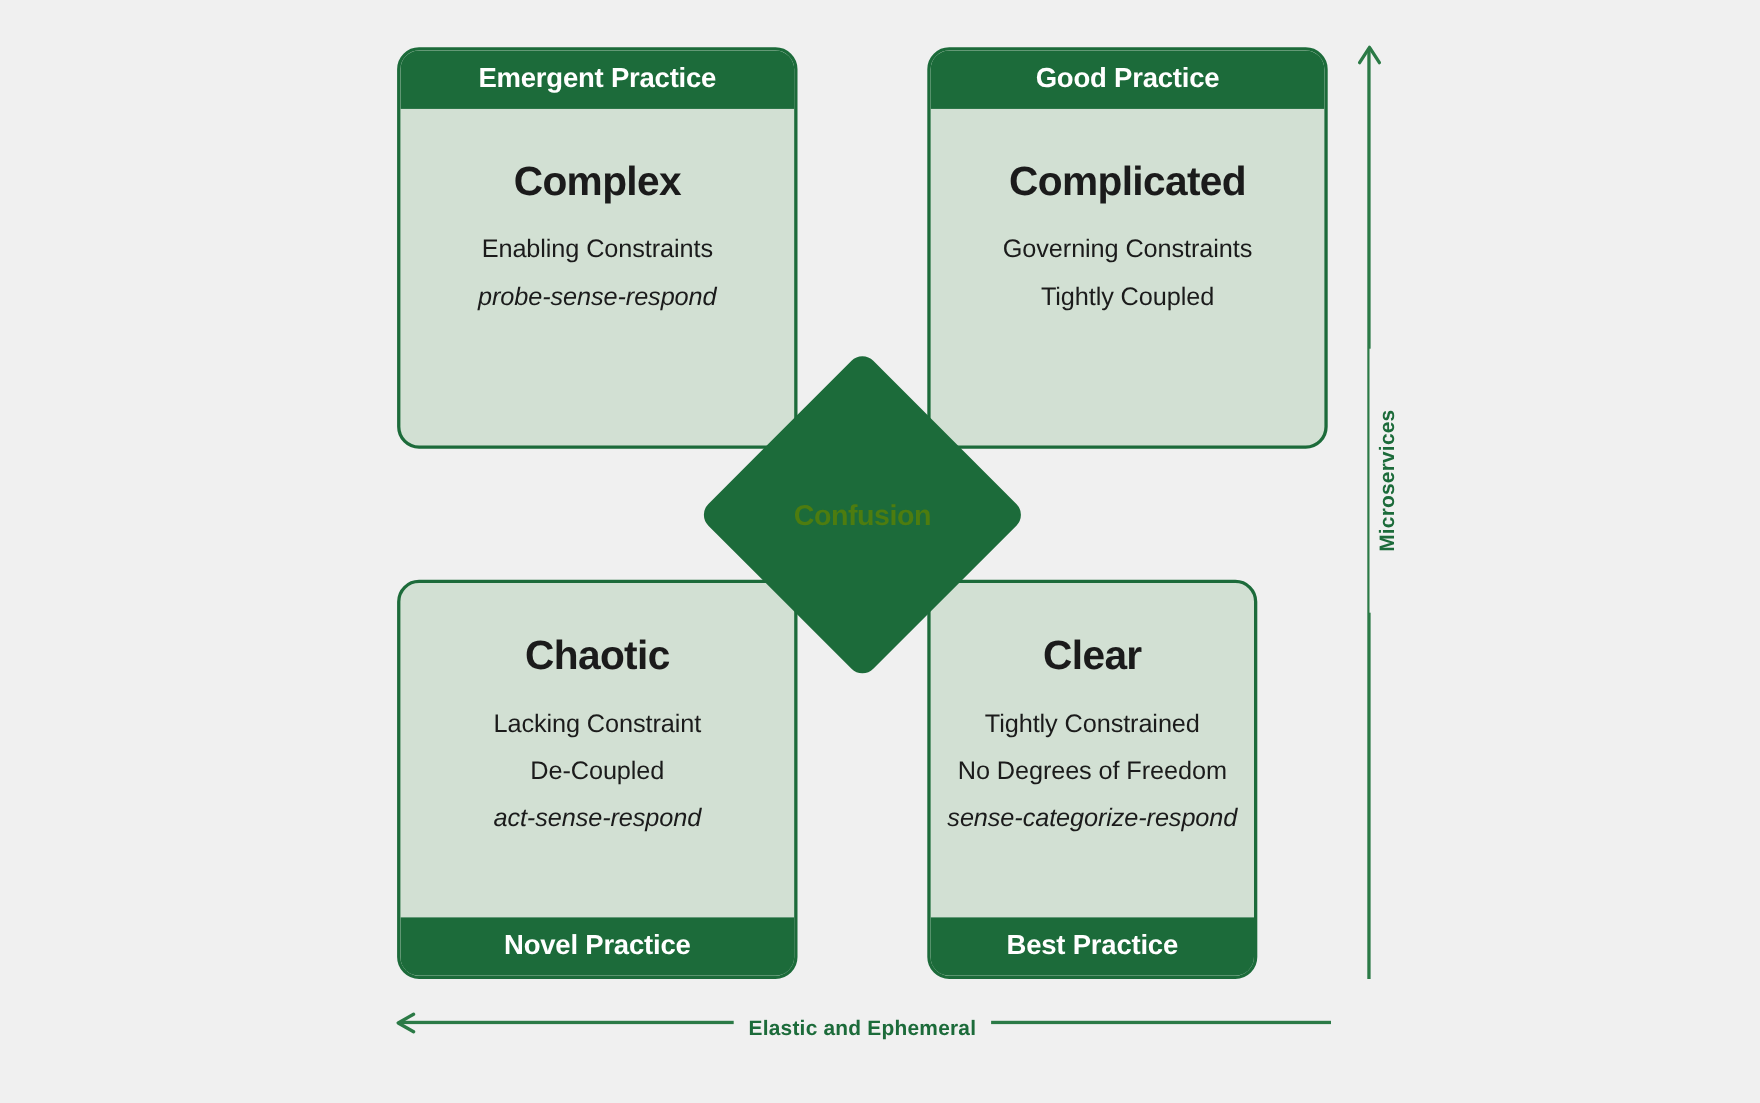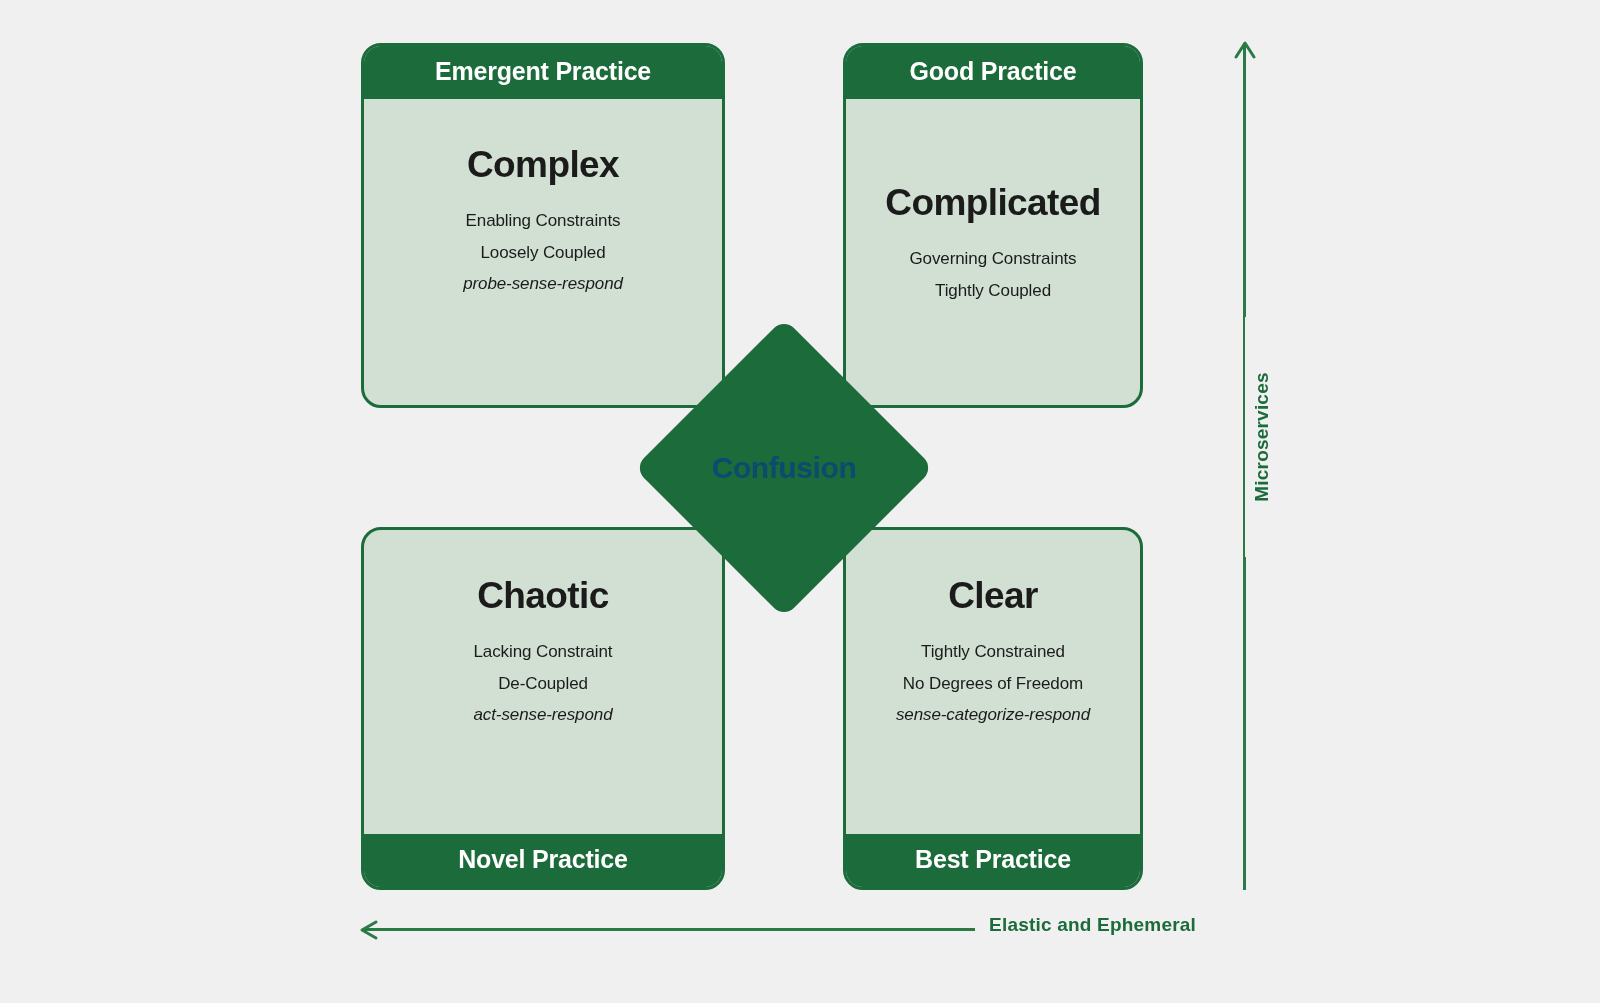"Good Practice" .card-top-right { gap: 38px -> none; width: 300px -> 364px }
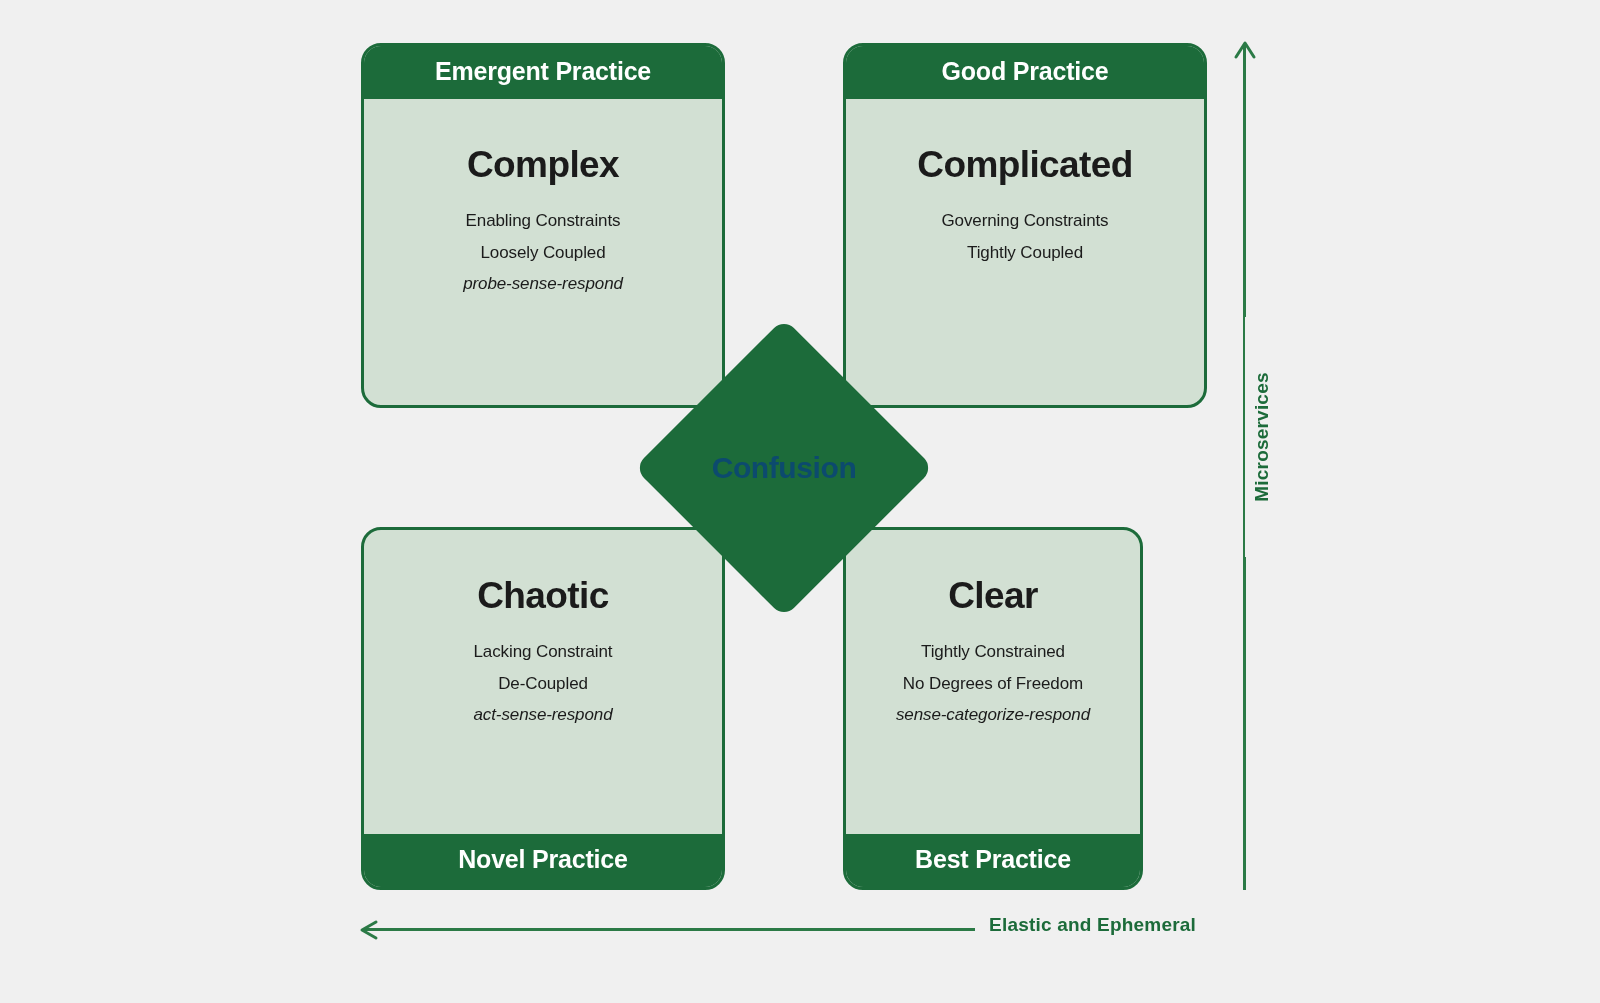"Enabling Constraints" .q-line { font-size: 17px -> 23px }
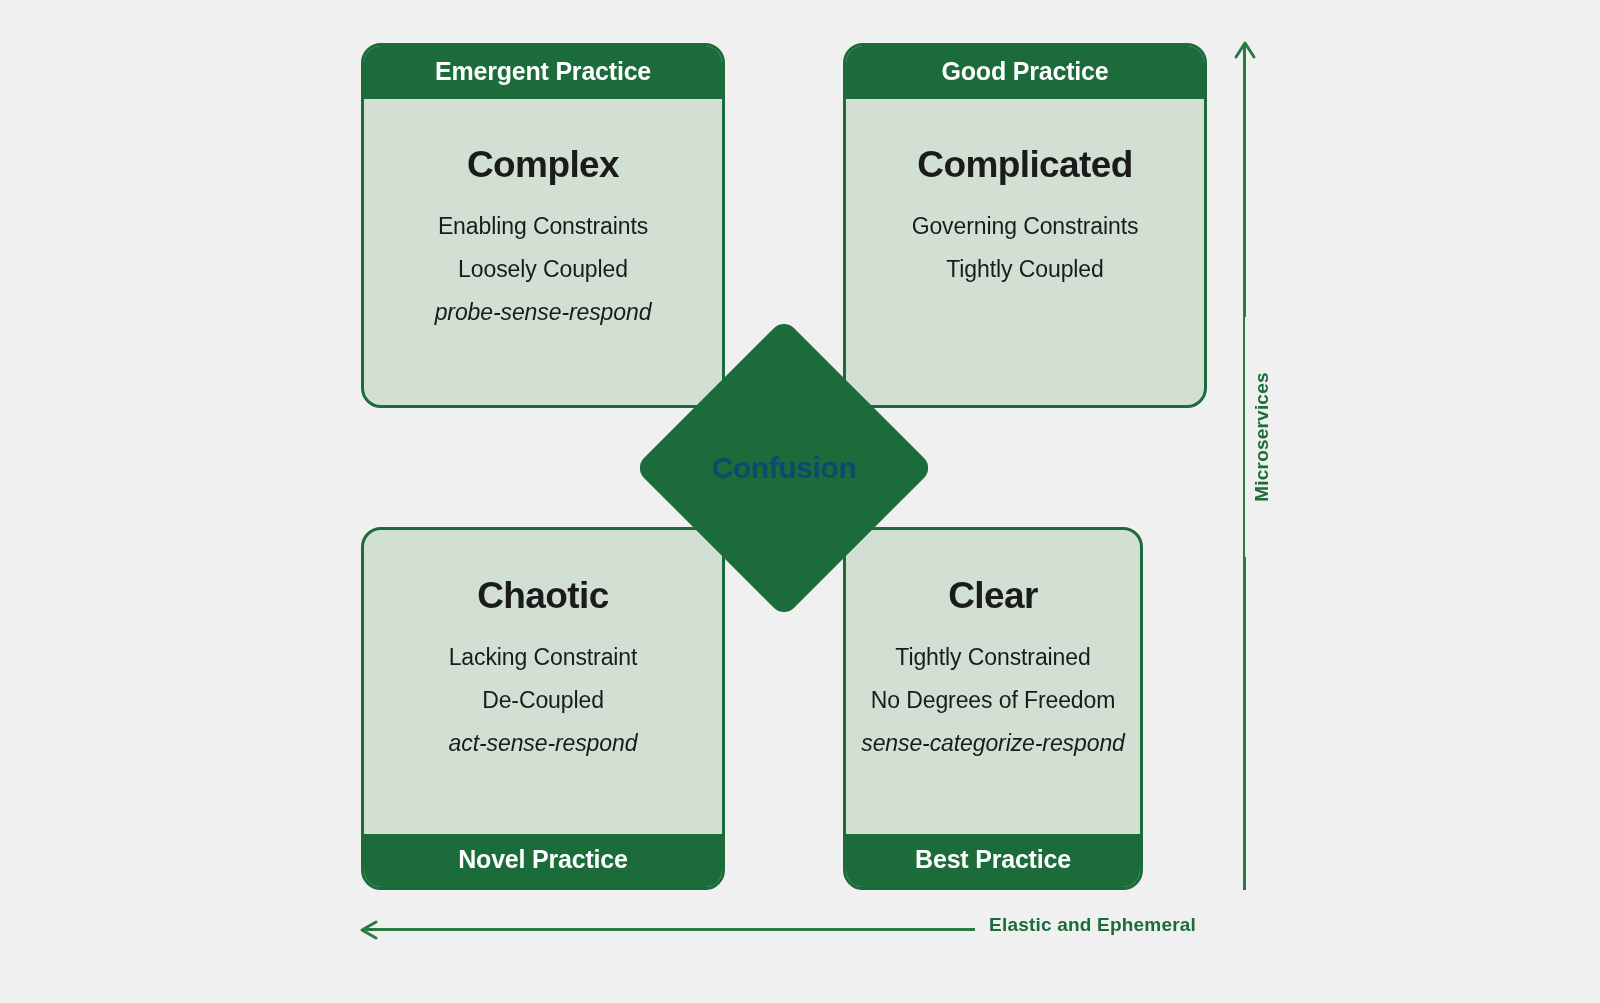"Loosely Coupled" div.q-line { html: <div>Loosely Coupled</div> -> none }
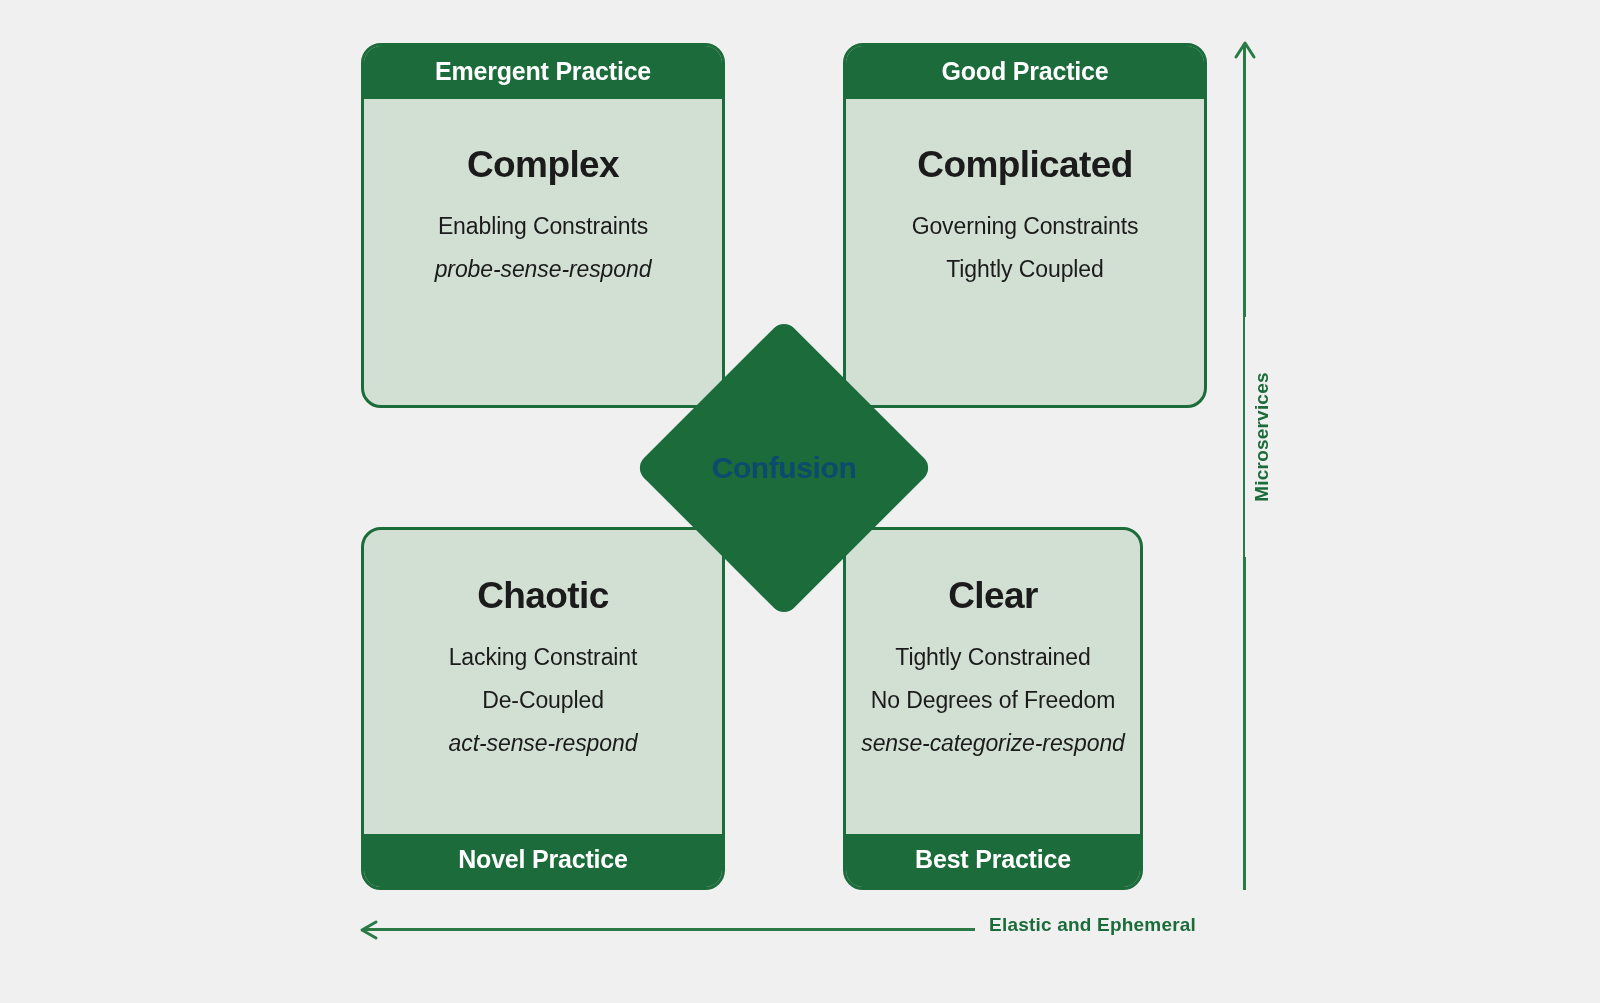"Confusion" #diamond-label { color: #0c4a6e -> #4d7c0f; font-size: 30px -> 26px }
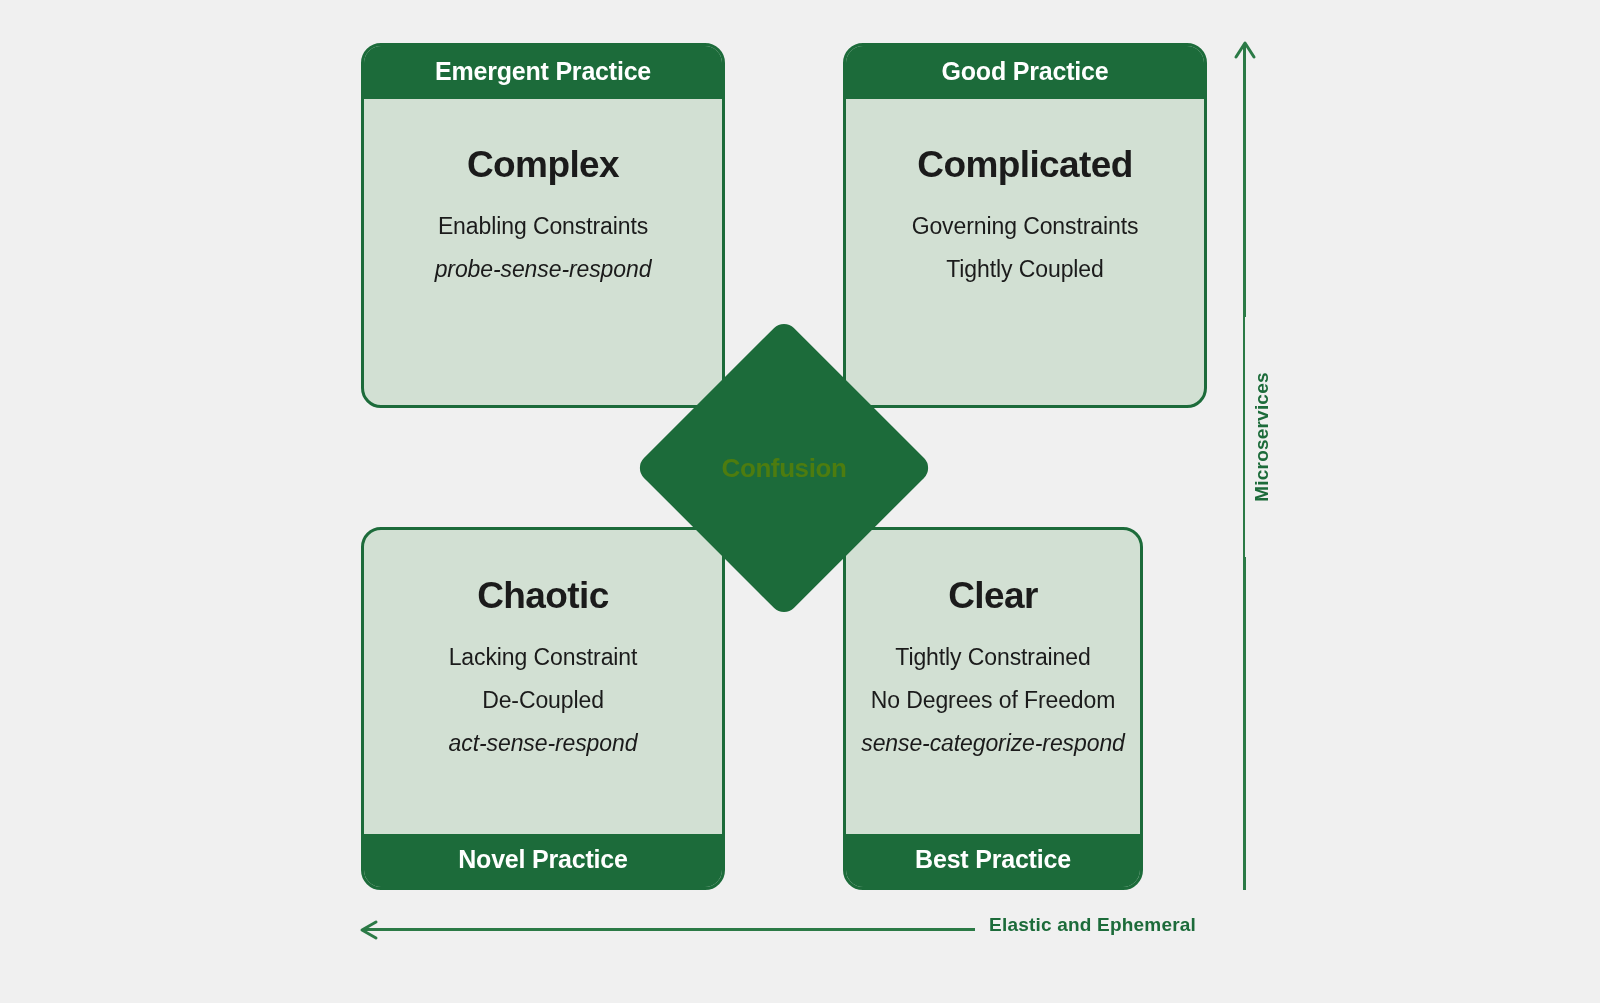"Elastic and Ephemeral" #axis-h-label { text-align: right -> center; top: 6px -> 17px }
